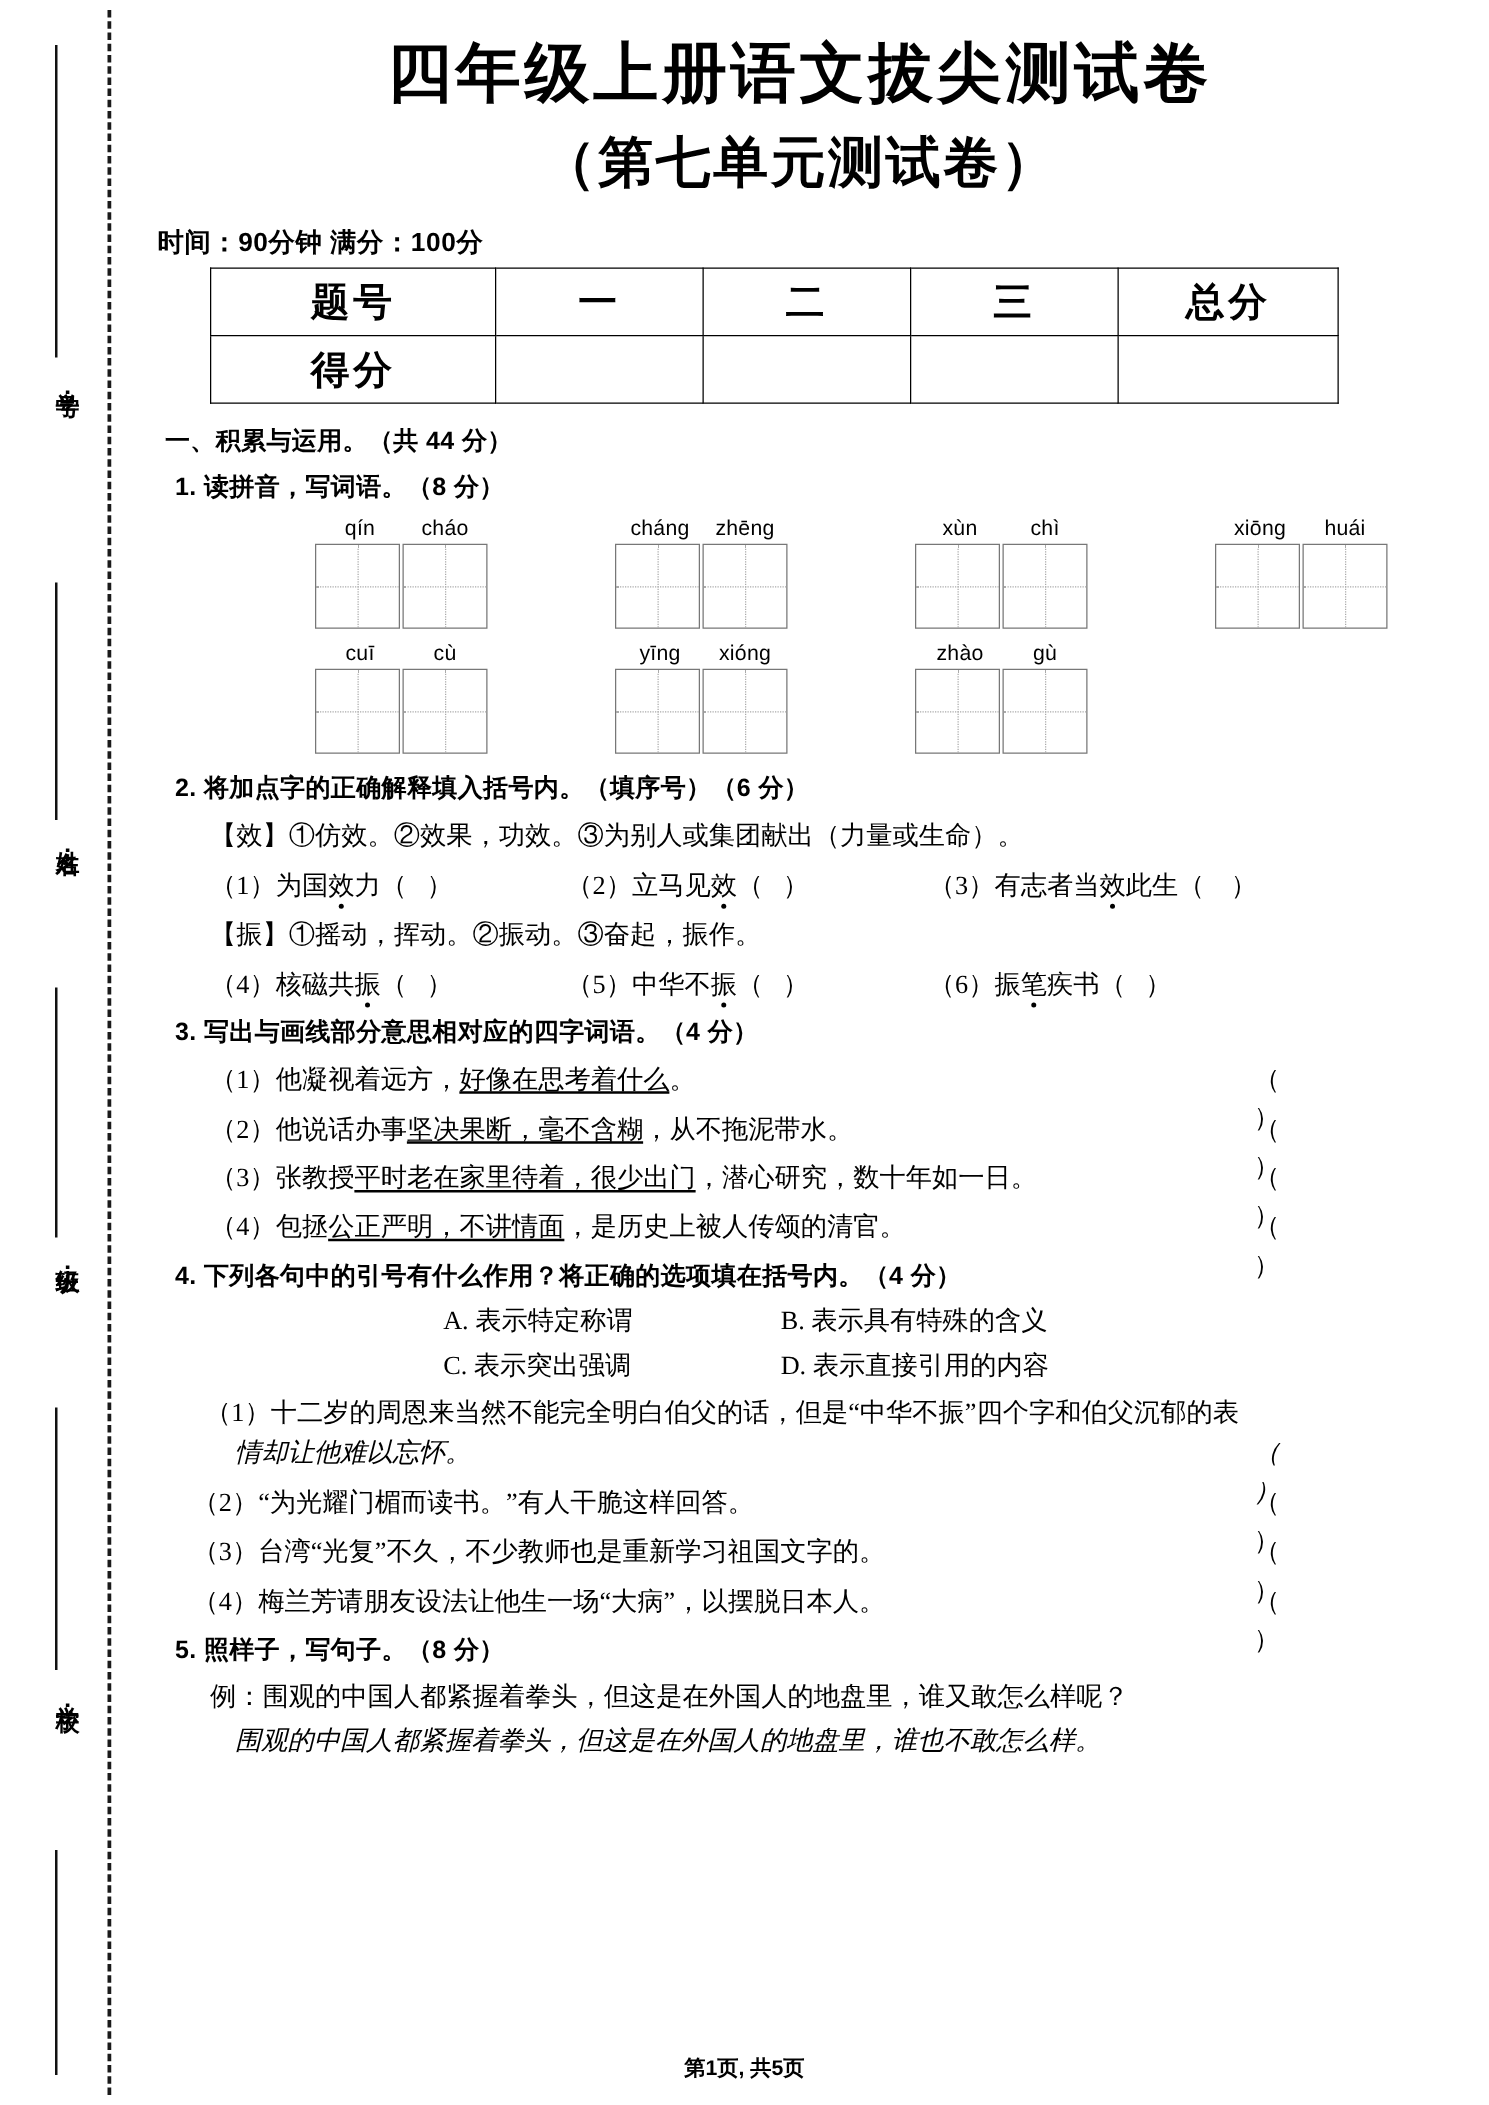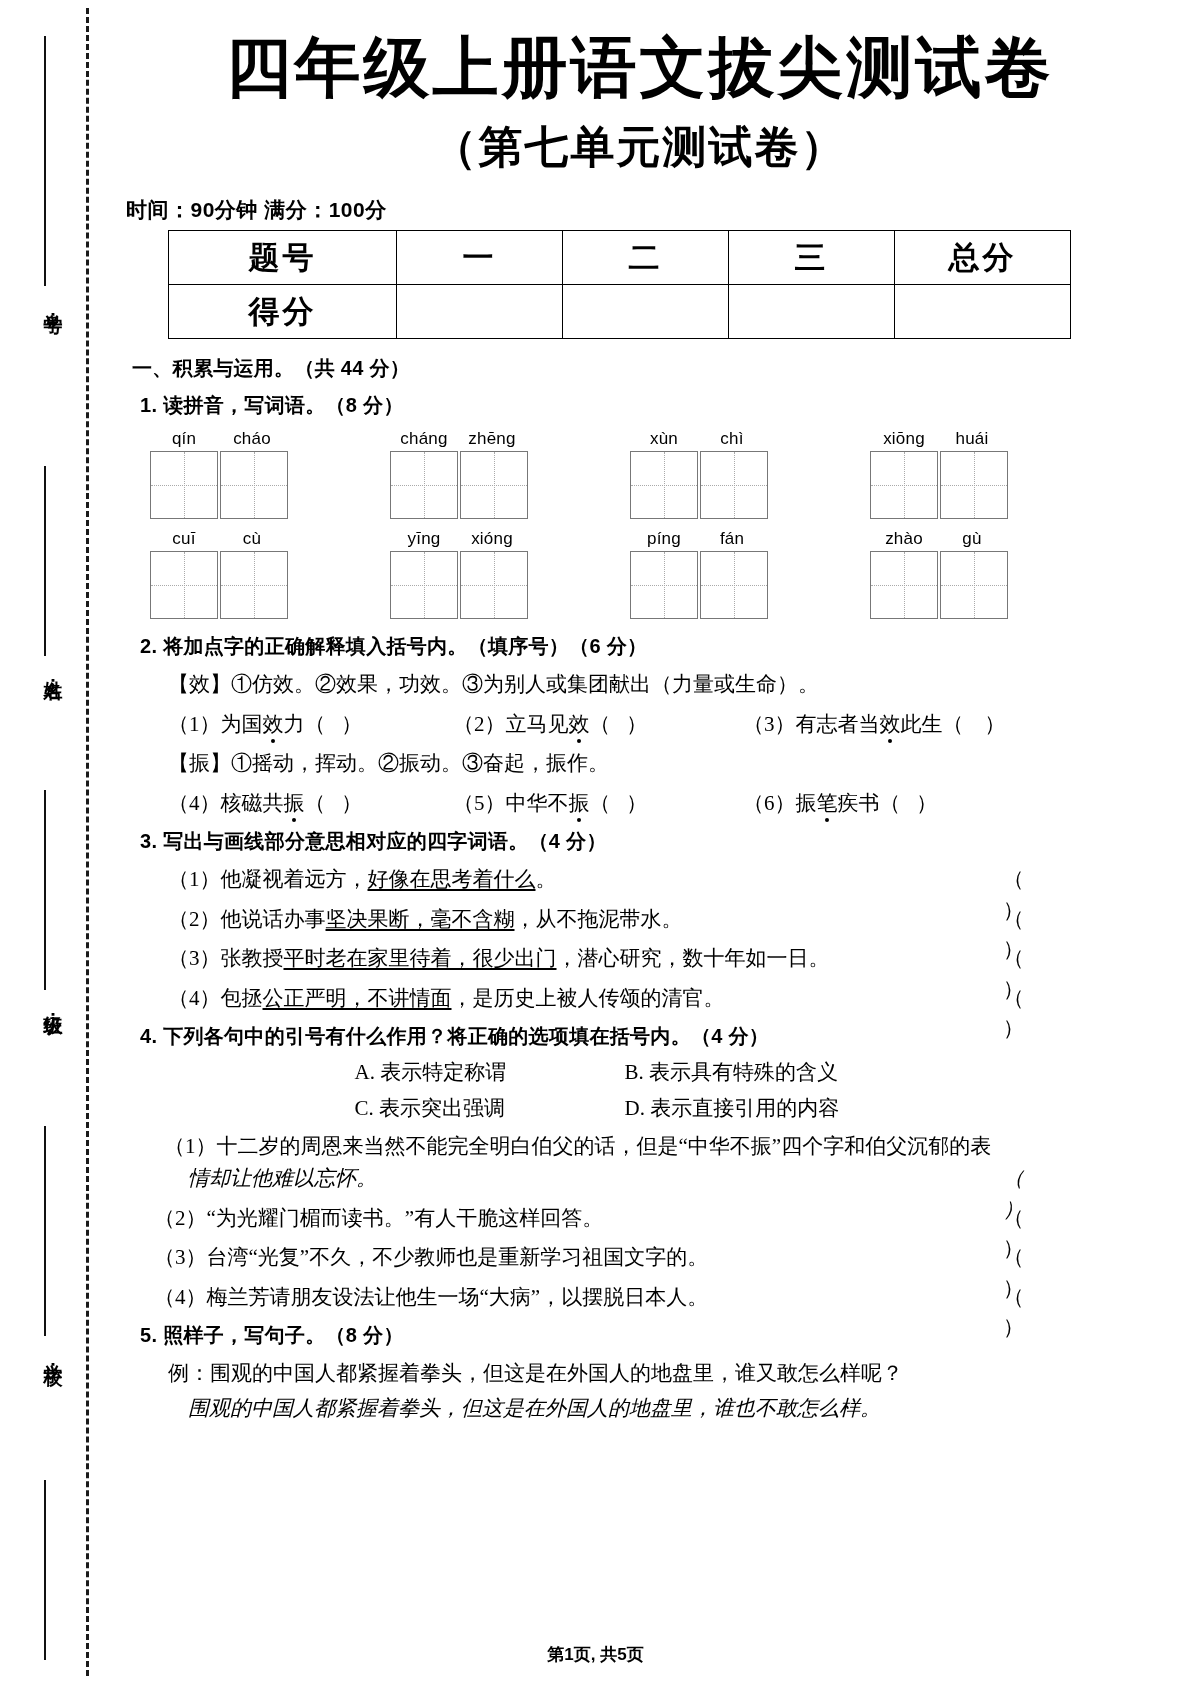"四年级上册语文拔尖测试卷" .title-main { font-size: 66px -> 52px }
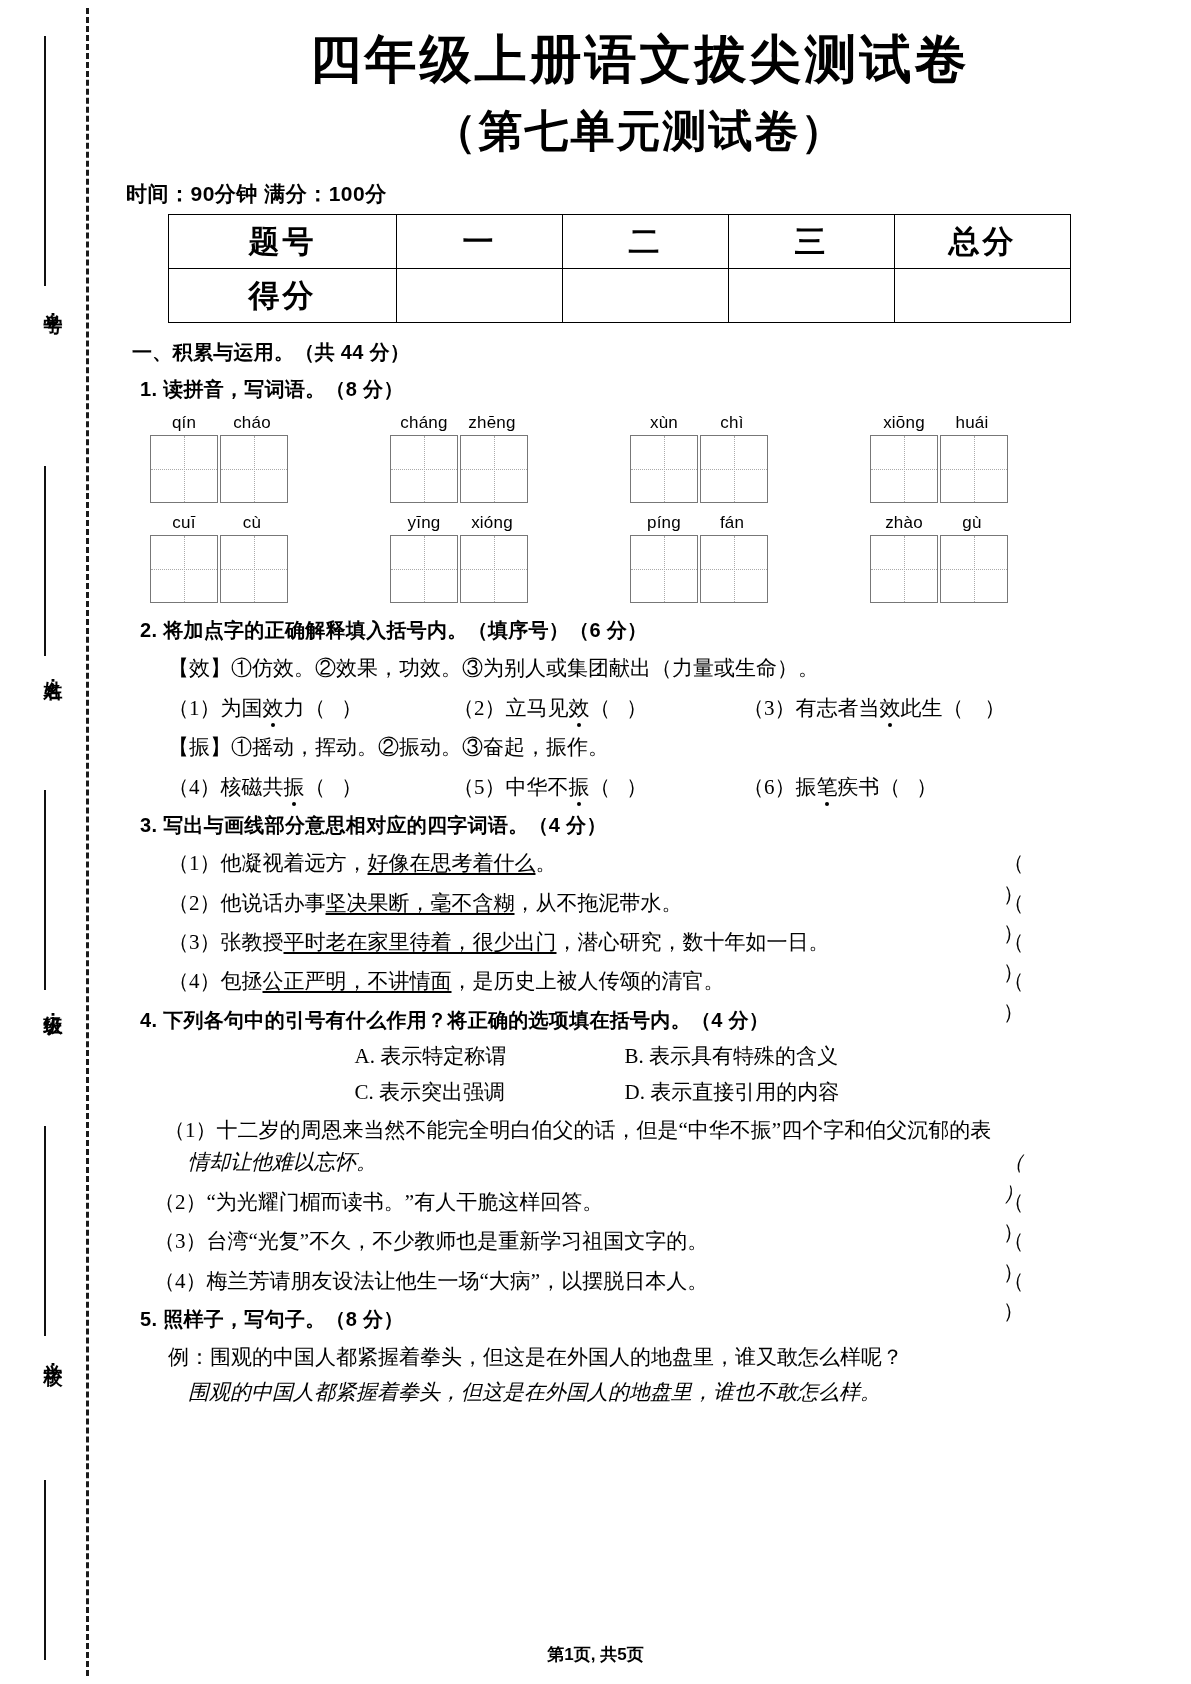"qín" .pinyin-group { align-items: flex-start -> flex-end }
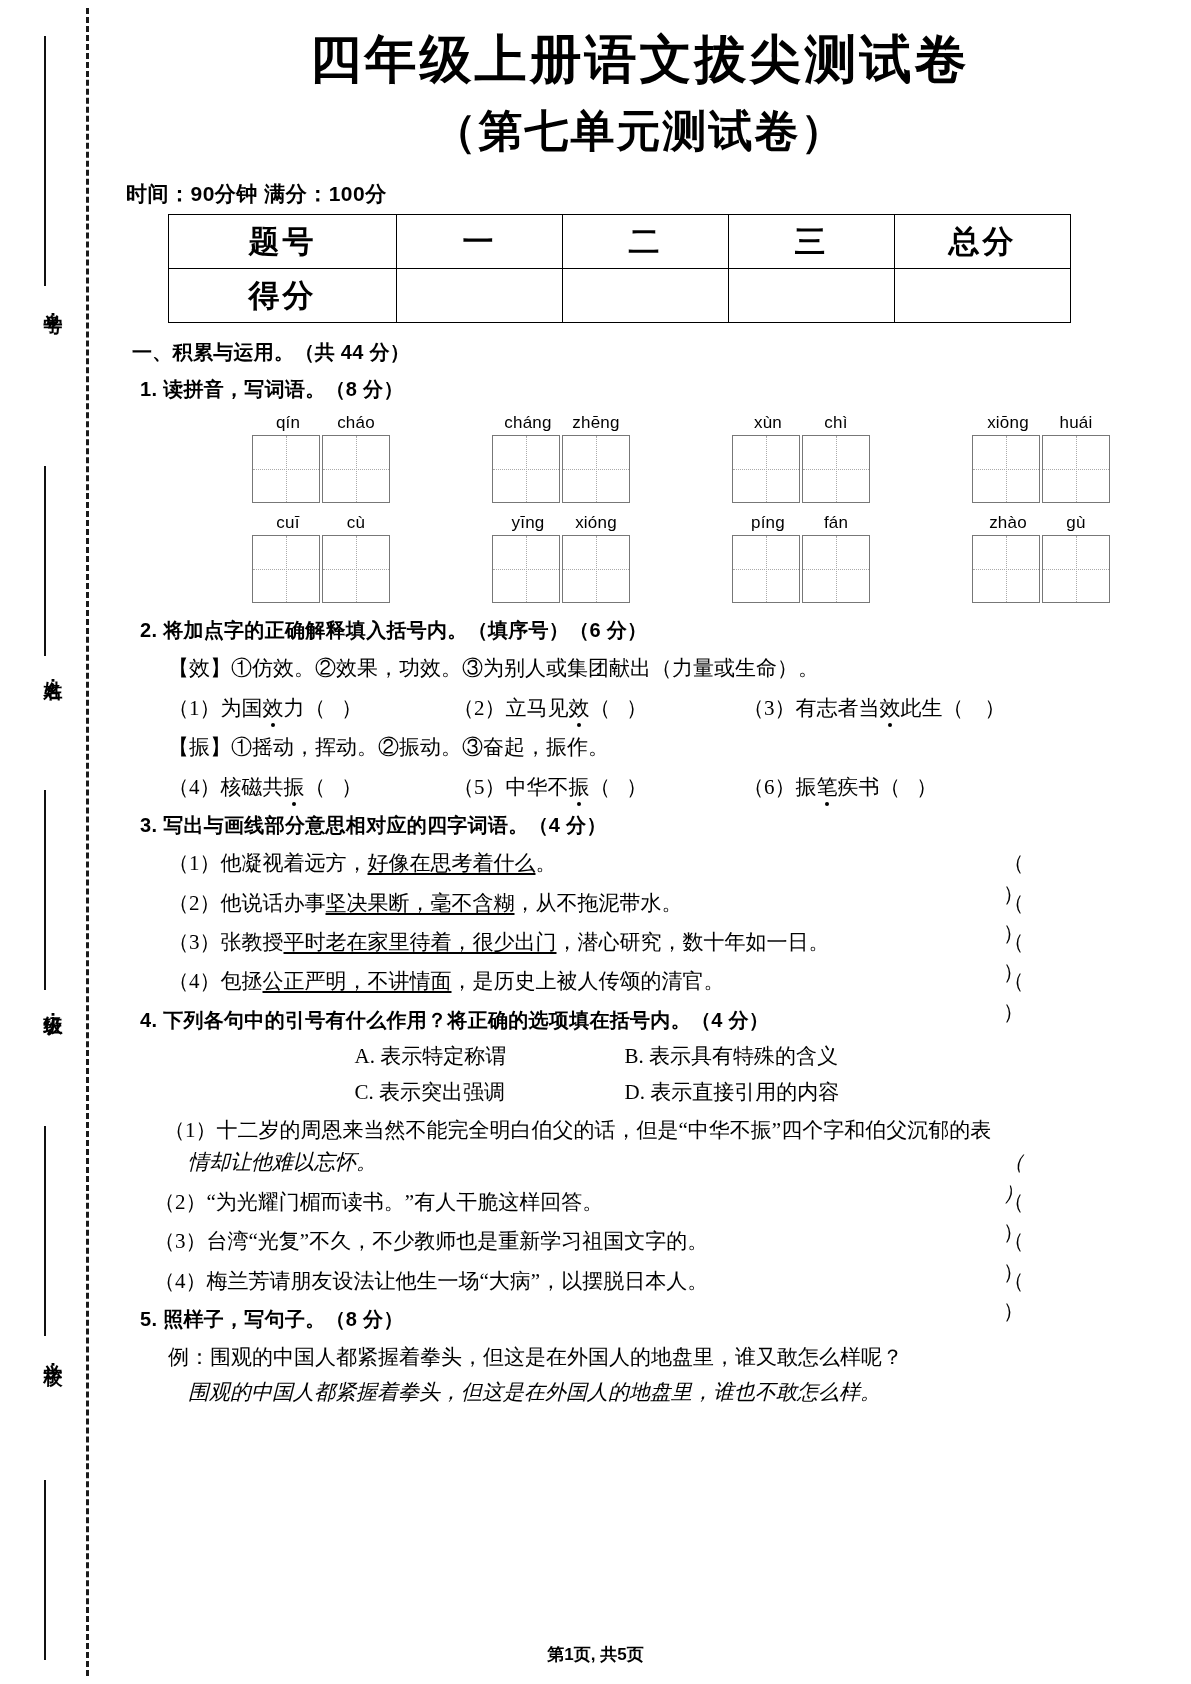"píng" div.pinyin-group { html: <div> <div> <span>píng</span> <span>fán</span> </div> <div> <div></div> <div></div> </div> </div> -> none }
